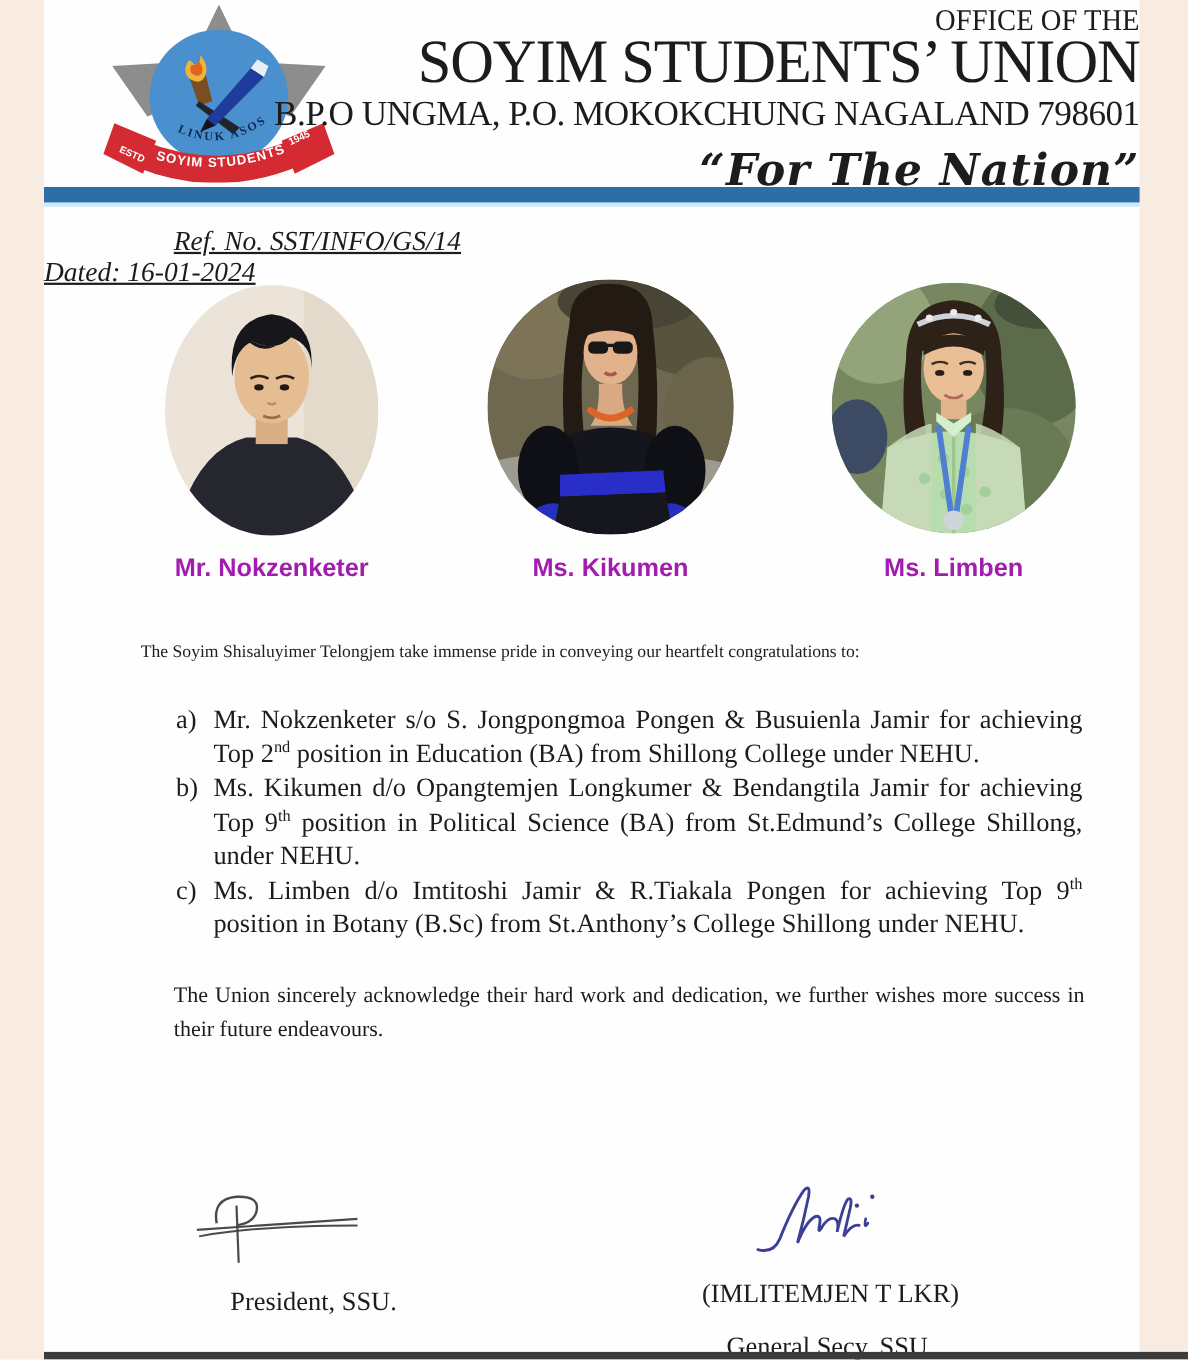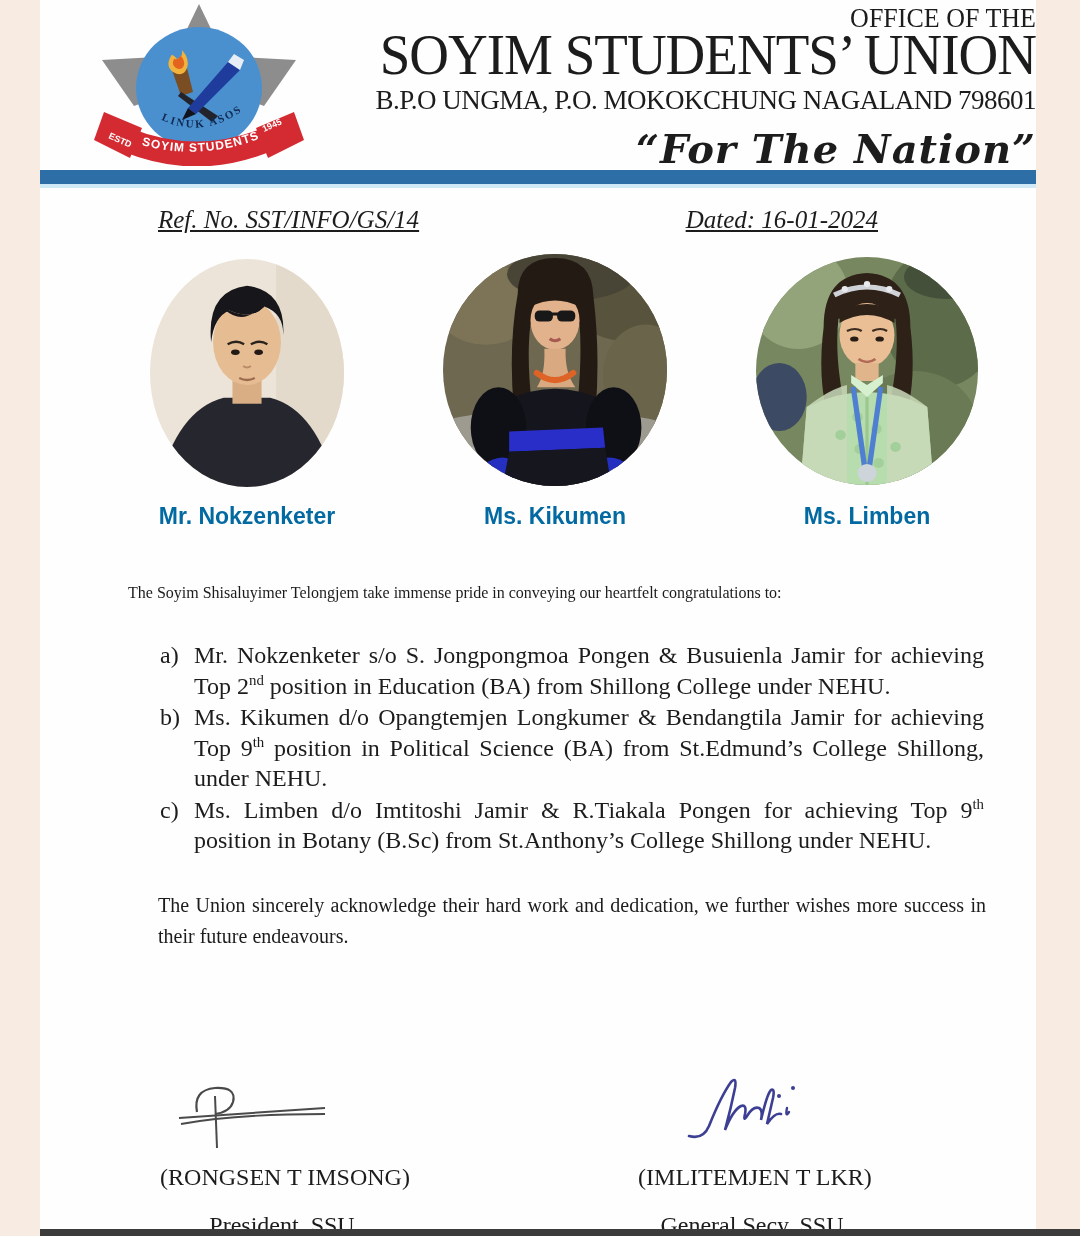"B.P.O UNGMA, P.O. MOKOKCHUNG NAGALAND" .address-line { font-size: 27px -> 32px }
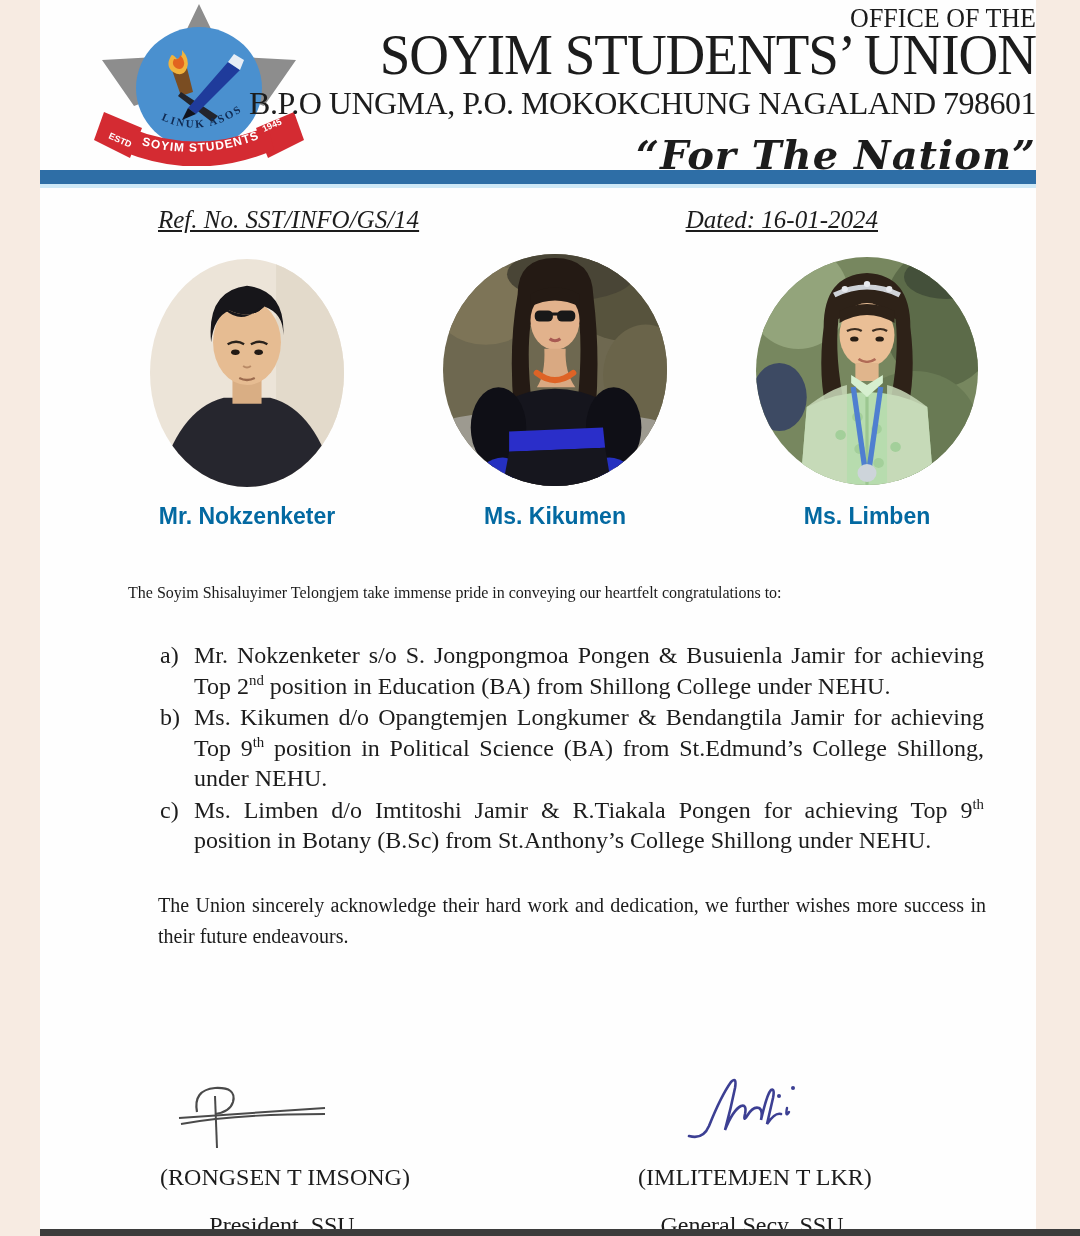"Ref. No. SST/INFO/GS/14" .ref-row { flex-direction: none -> column }
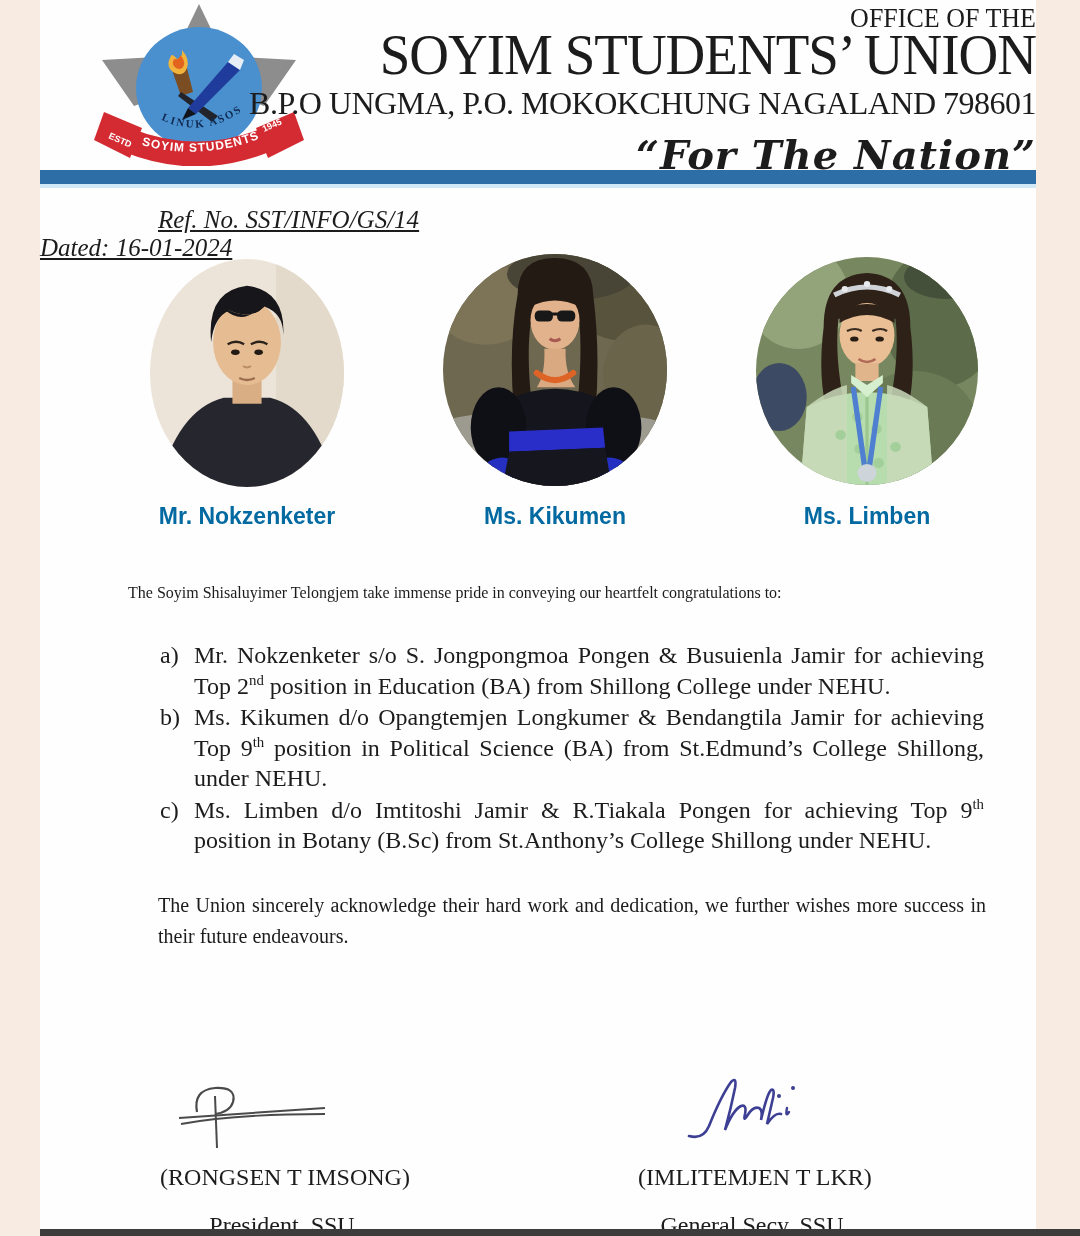"Mr. Nokzenketer" .caption { color: #0369a1 -> #a21caf }
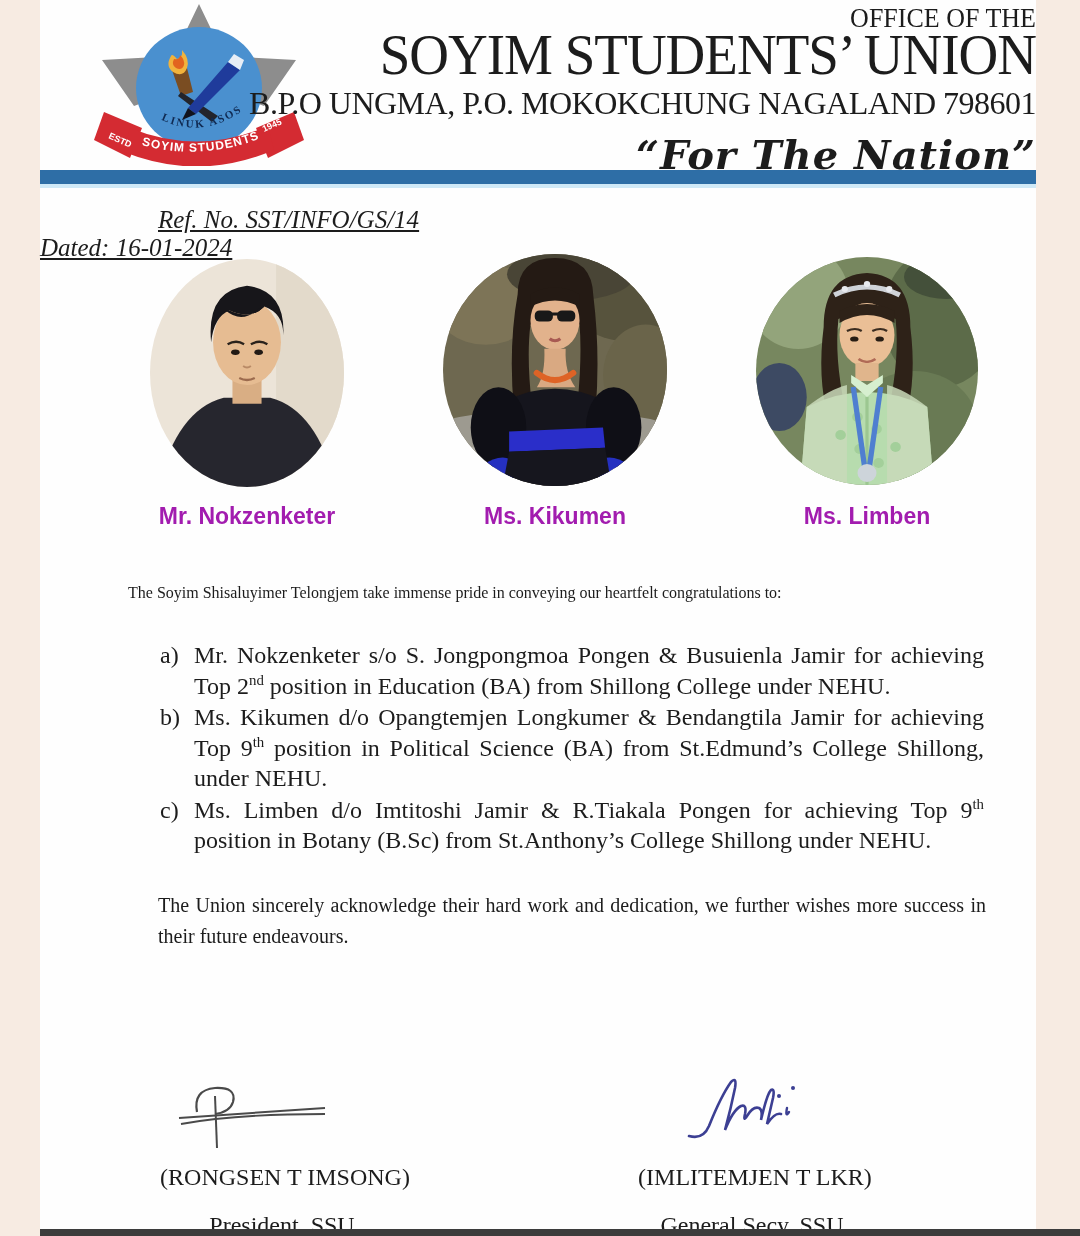"(RONGSEN T IMSONG)" div.sig-name { html: <div>(RONGSEN T IMSONG)</div> -> none }
